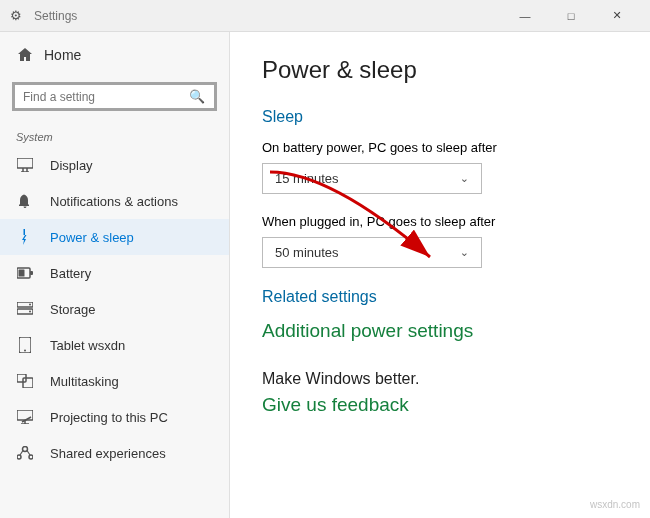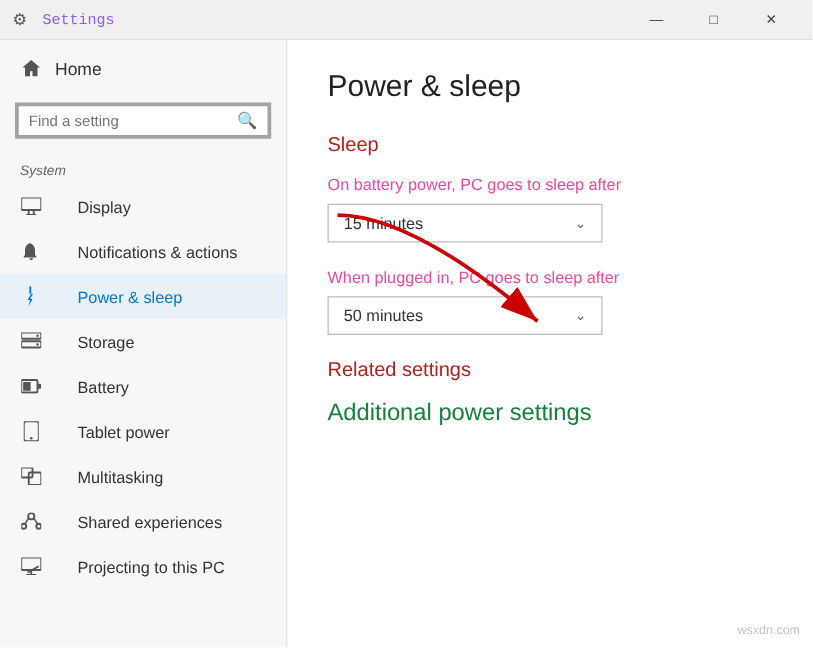"Settings" .titlebar-title { color: #8b5cf6 -> #737373; font-family: Liberation Mono, monospace -> none }
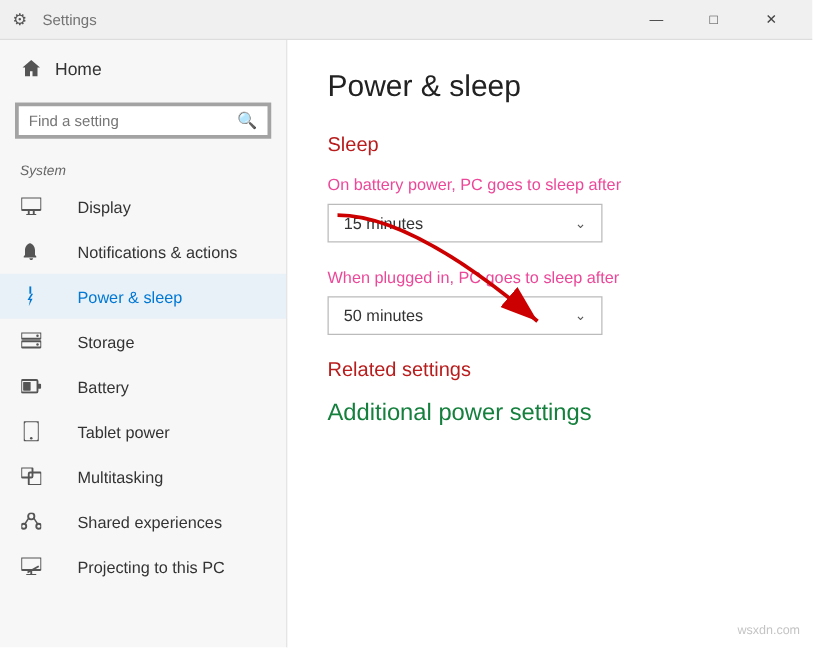"Sleep" .section-title { color: #b91c1c -> #0369a1 }
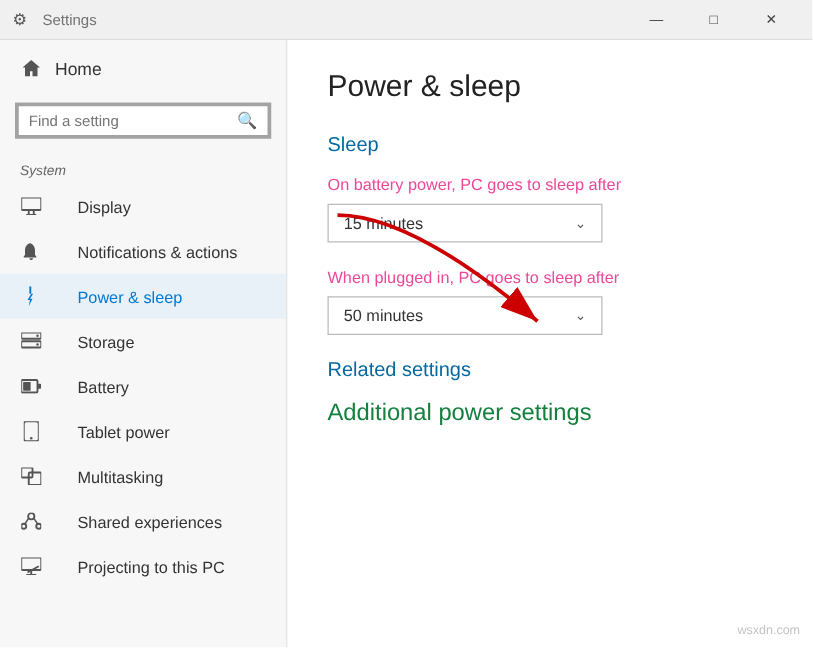"On battery power, PC goes" .setting-label { color: #ec4899 -> #000000 }
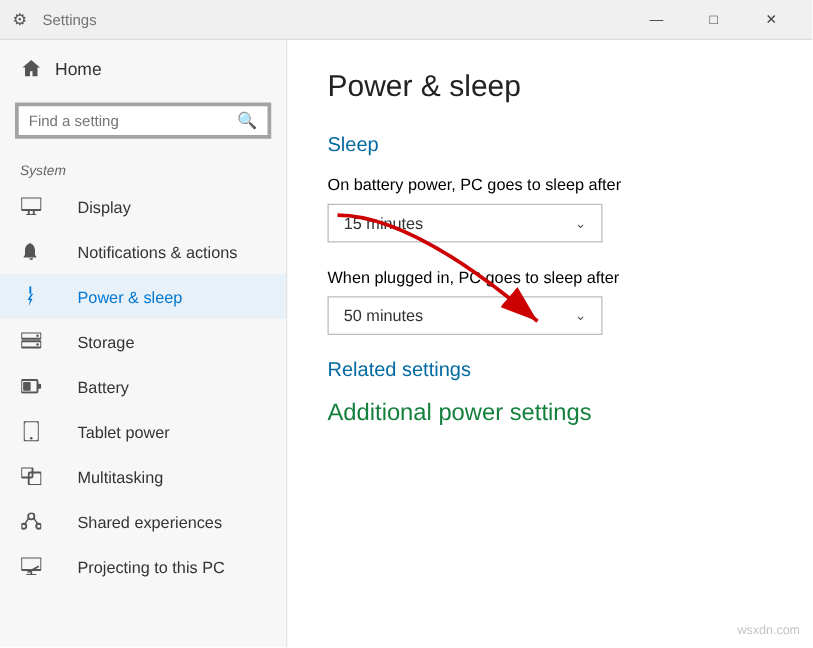"Display" .nav-item { gap: 28px -> 16px }
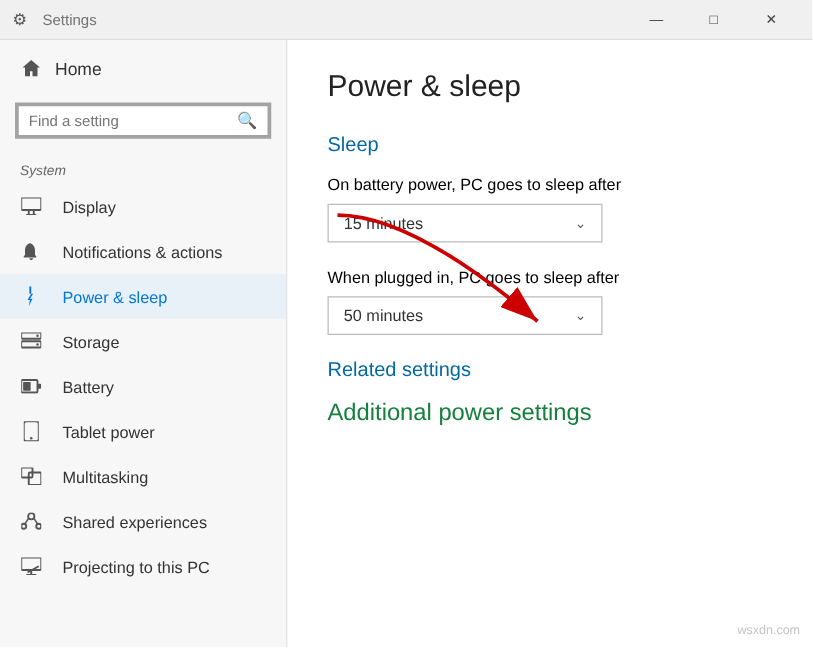"Storage" div.nav-item { order: before "Battery" -> after "Battery" }
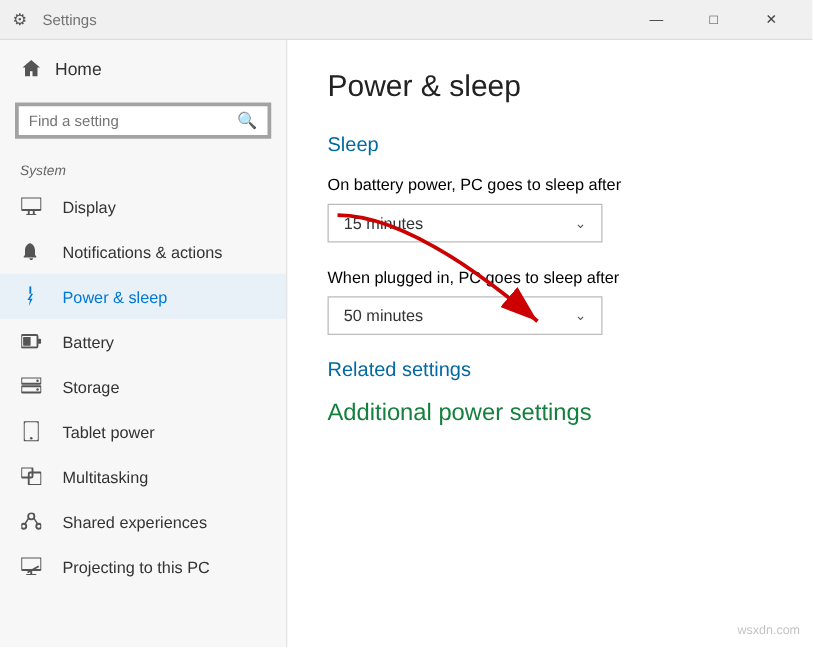"Tablet power" span { text: power -> wsxdn }
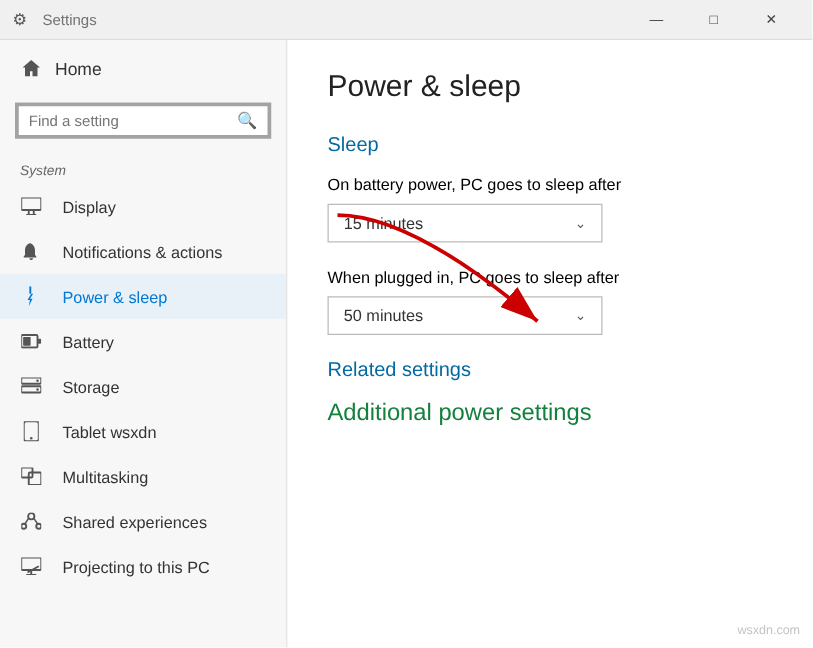"Make Windows better." div { html: none -> <div> <h2>Make Windows better.</h2> <a>Give us feedback</a> </div> }
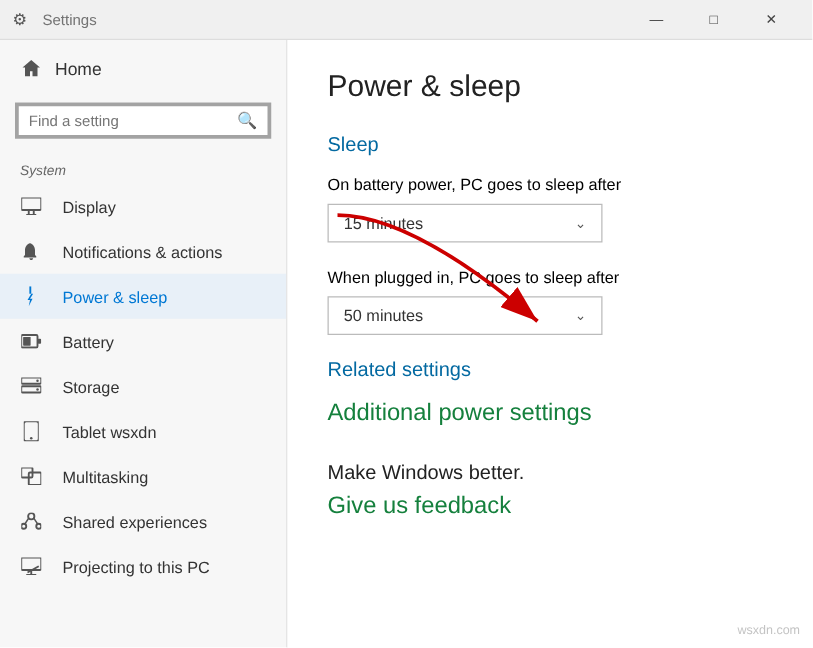"Shared experiences" div.nav-item { order: before "Projecting to this PC" -> after "Projecting to this PC" }
